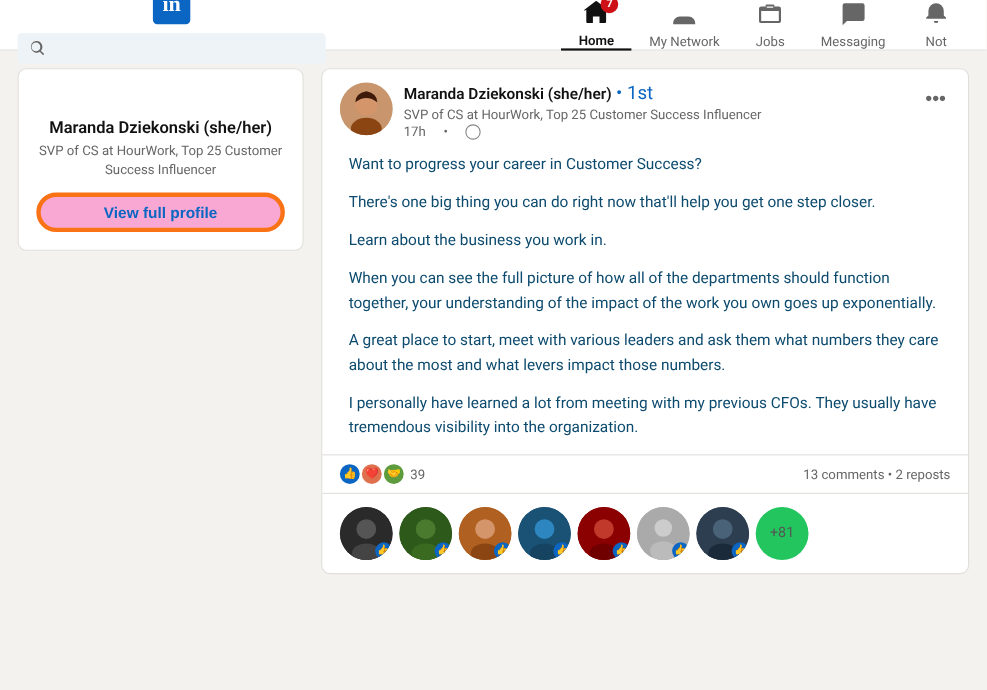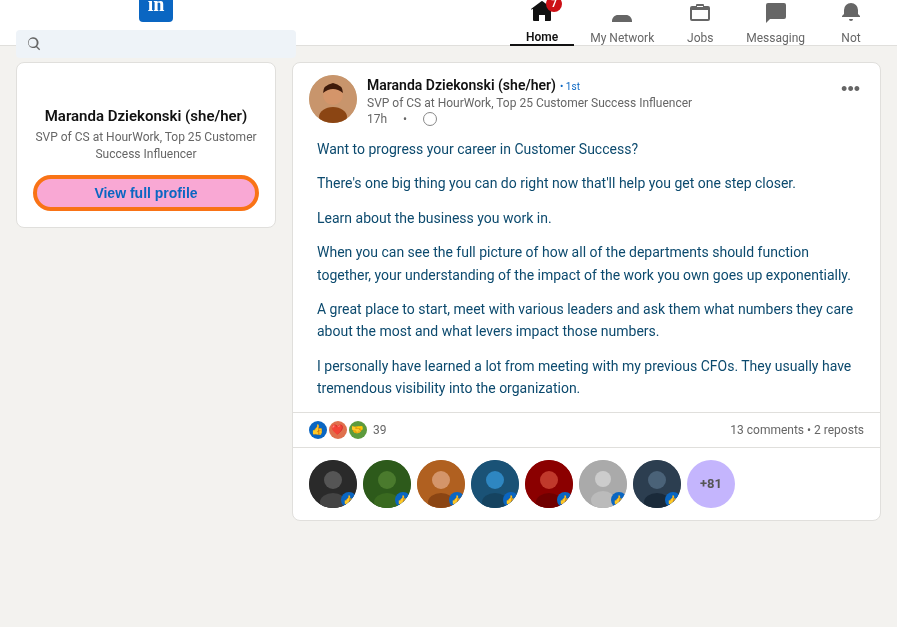"• 1st" .post-author-badge { font-size: 10px -> 17px }
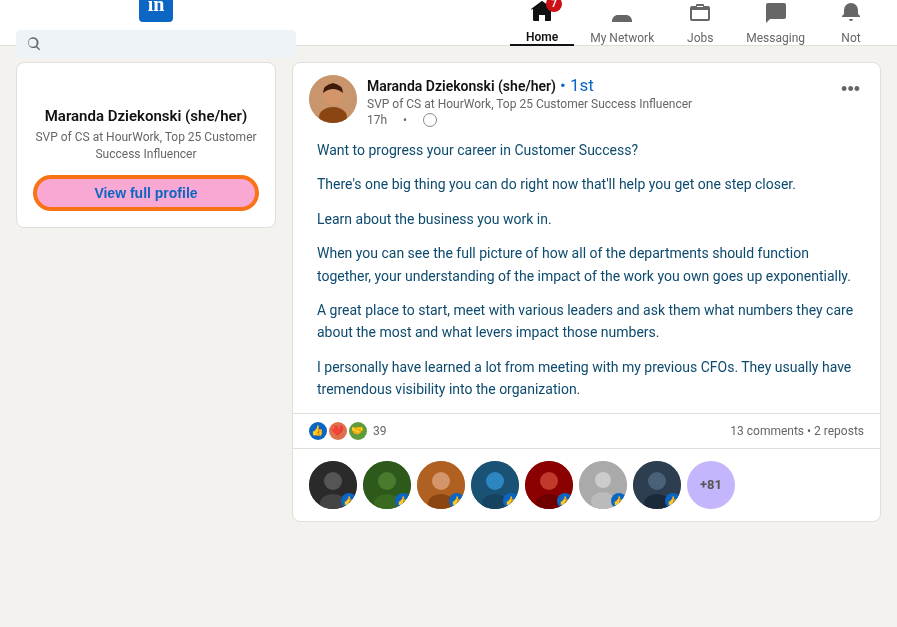"+81" .reaction-avatar-count { background: #c4b5fd -> #22c55e; font-weight: 700 -> 400 }
